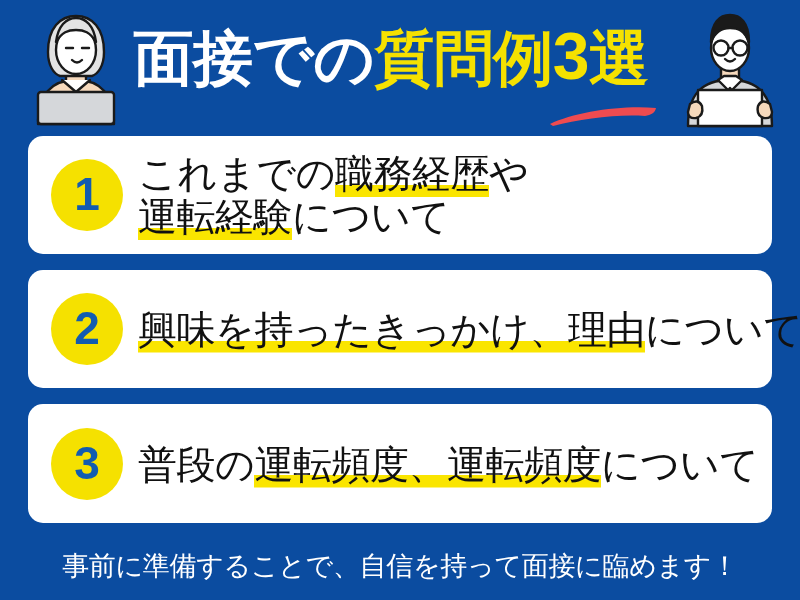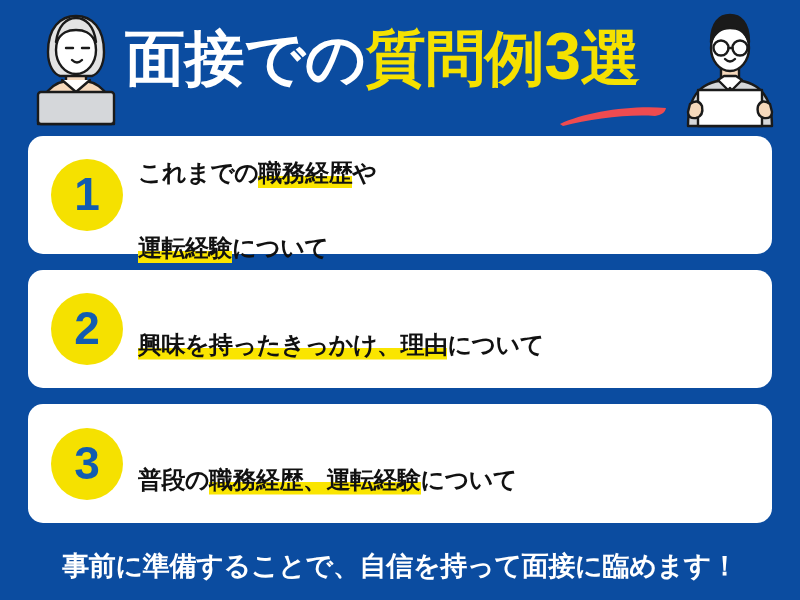"面接での質問例3選" .title-wrap { left: 125px -> 115px; text-align: none -> center }
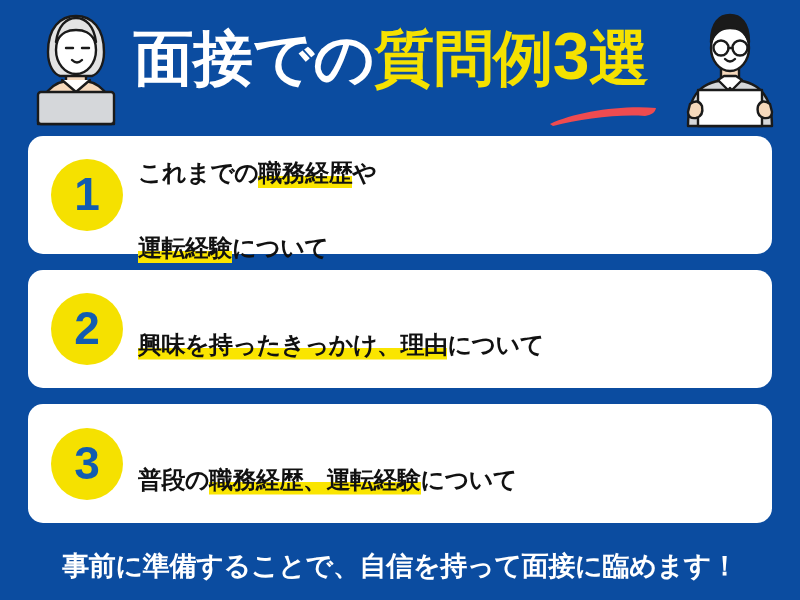"これまでの職務経歴や" .card-line { font-size: 24px -> 39px; font-weight: 700 -> 400; margin-top: 32px -> none }
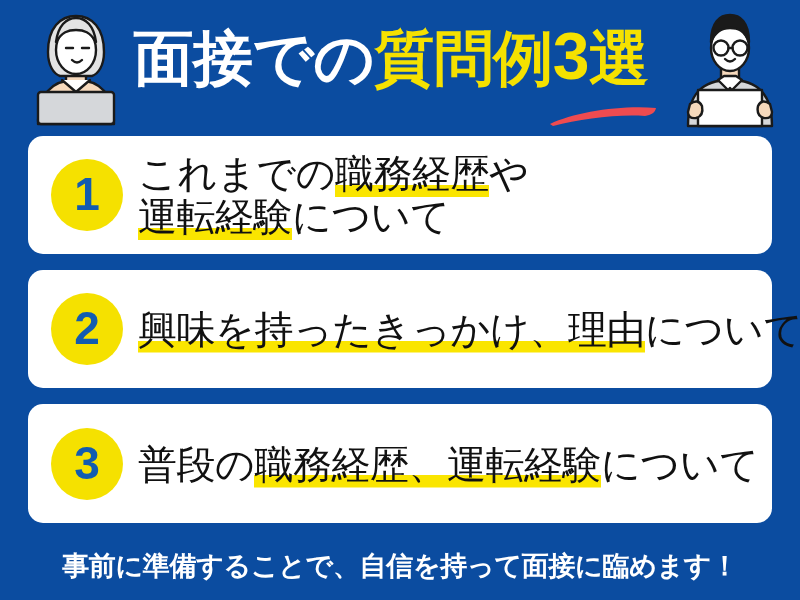"職務経歴、運転経験" span.hl { text: 職務経歴、運転経験 -> 運転頻度、運転頻度 }
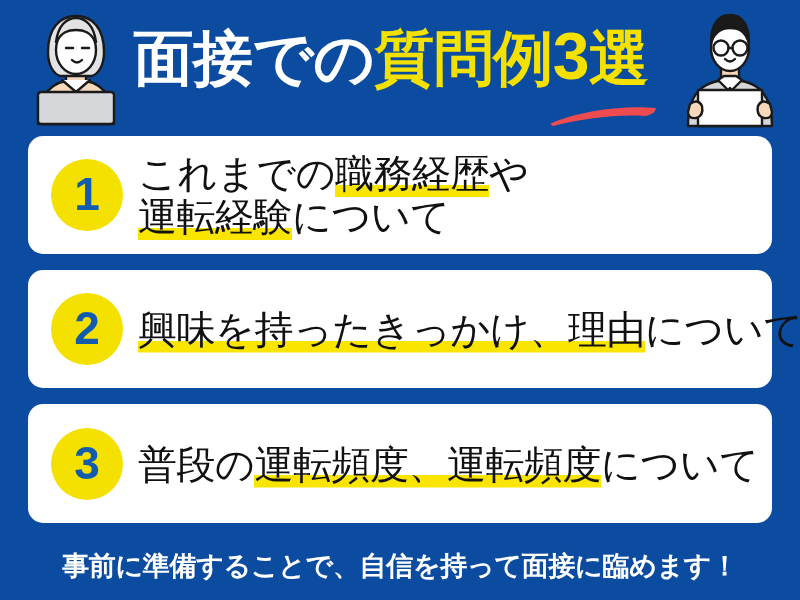"事前に準備することで、自信を持って面接に臨めます！" .footer-text { font-weight: 700 -> 400 }
